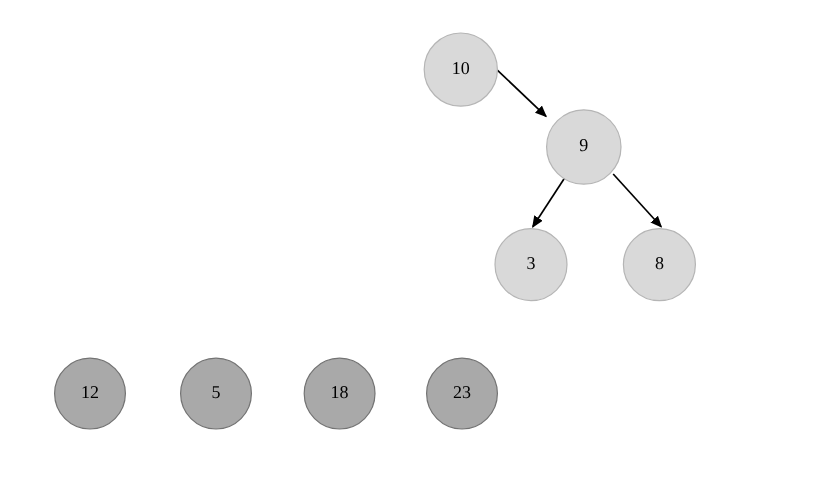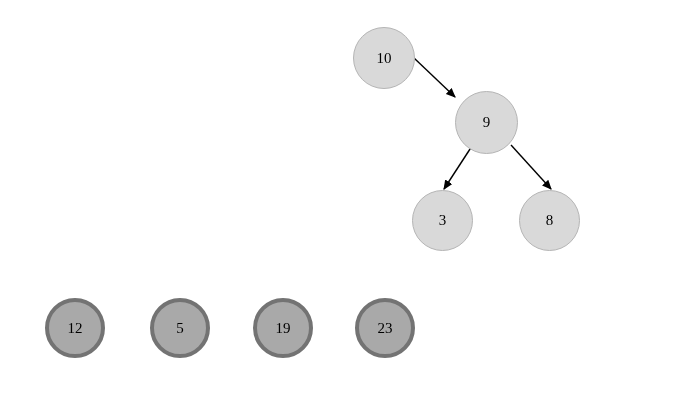"12" .node.pool { border: 4px solid #737373 -> 1px solid #737373 }
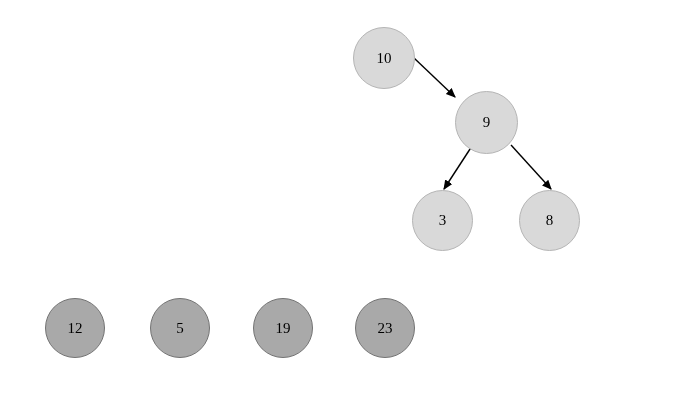"19" span.node-label { text: 19 -> 18 }
